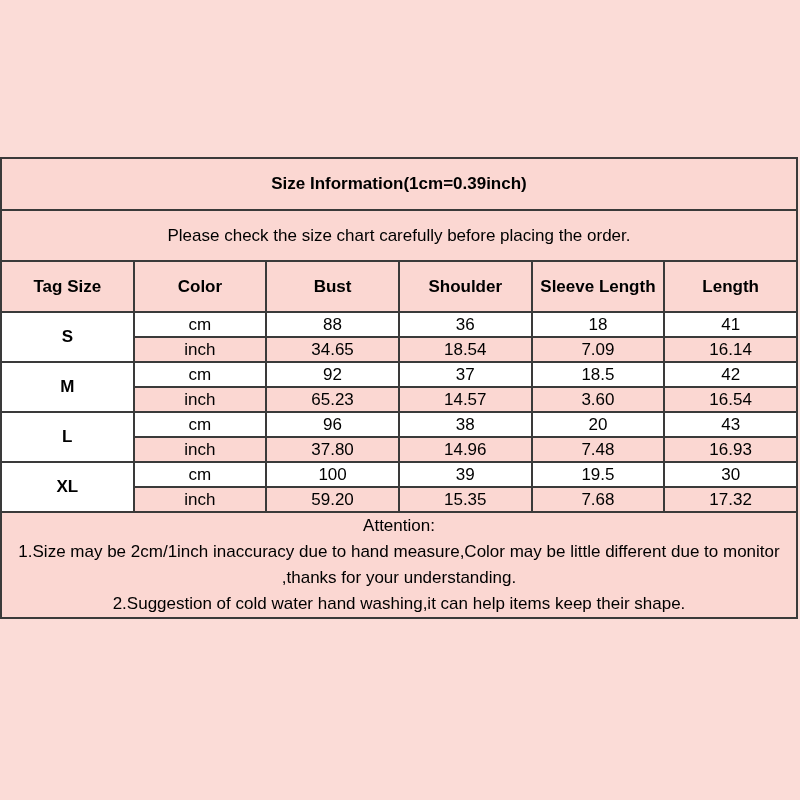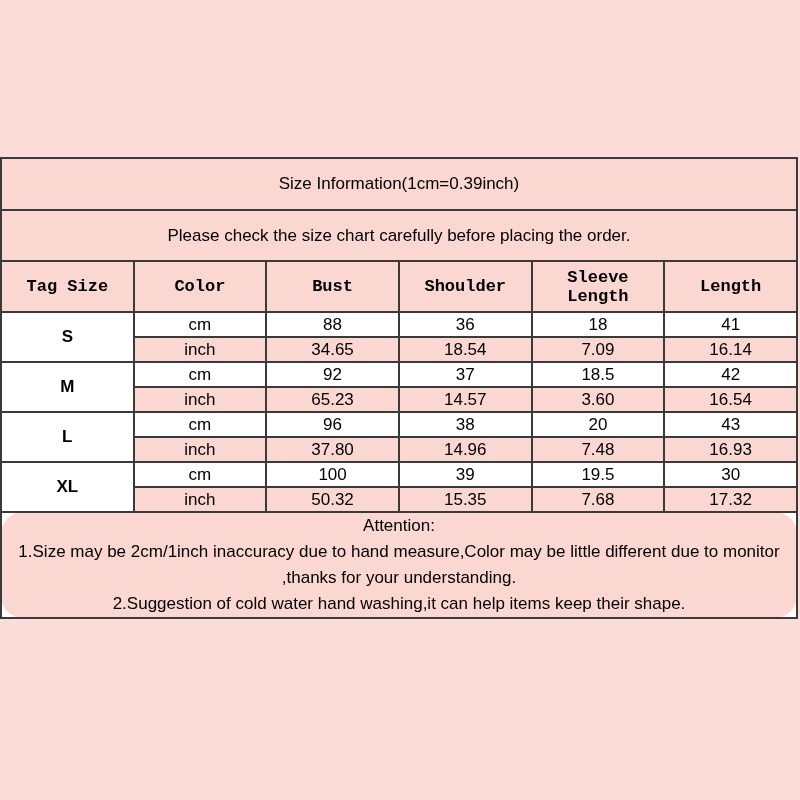"Size Information(1cm=0.39inch)" td.title-cell { font-weight: normal -> bold }
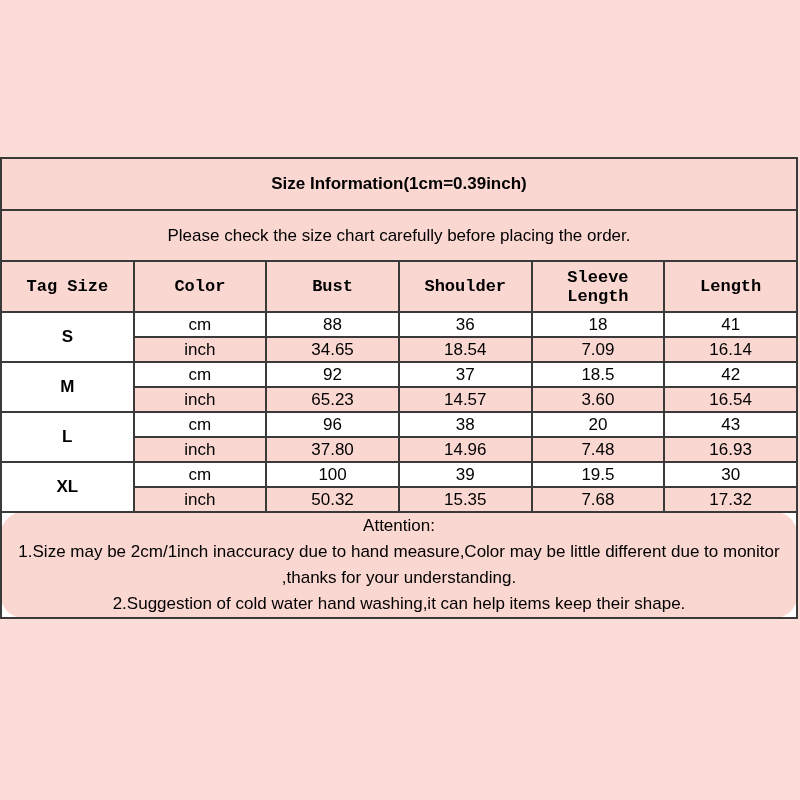"Tag Size" td.header-cell { font-family: Liberation Mono, monospace -> none }
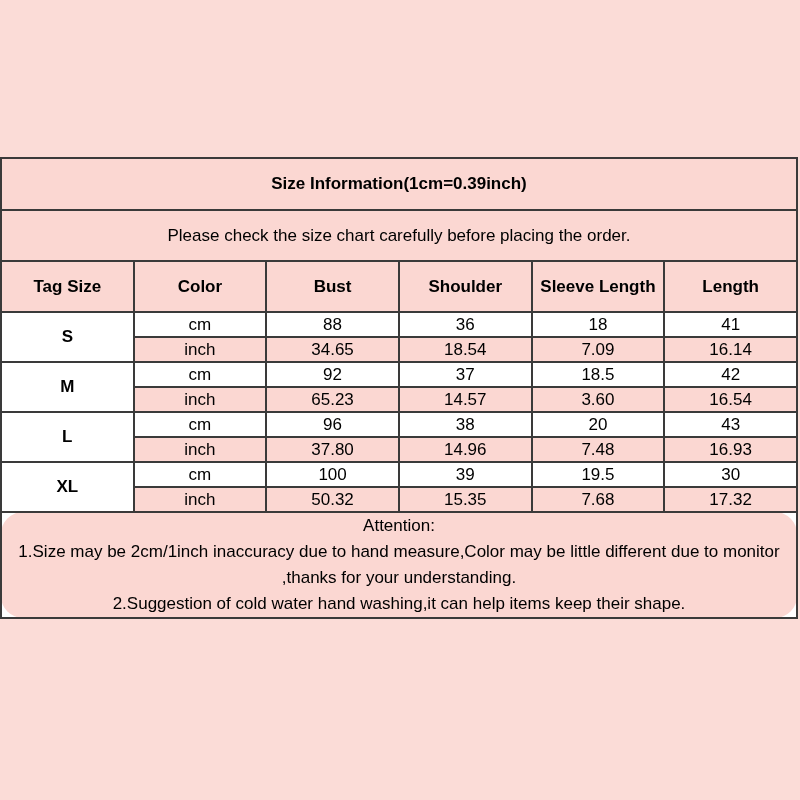"50.32" td.pink { text: 50.32 -> 59.20 }
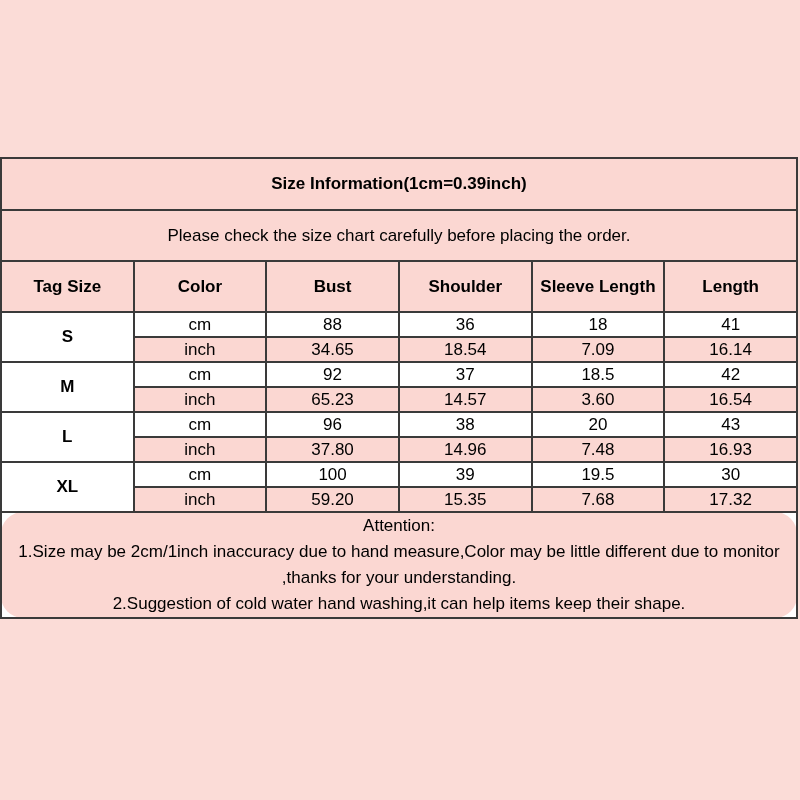"Attention:" td.attention-cell { border-radius: 22px -> none }
